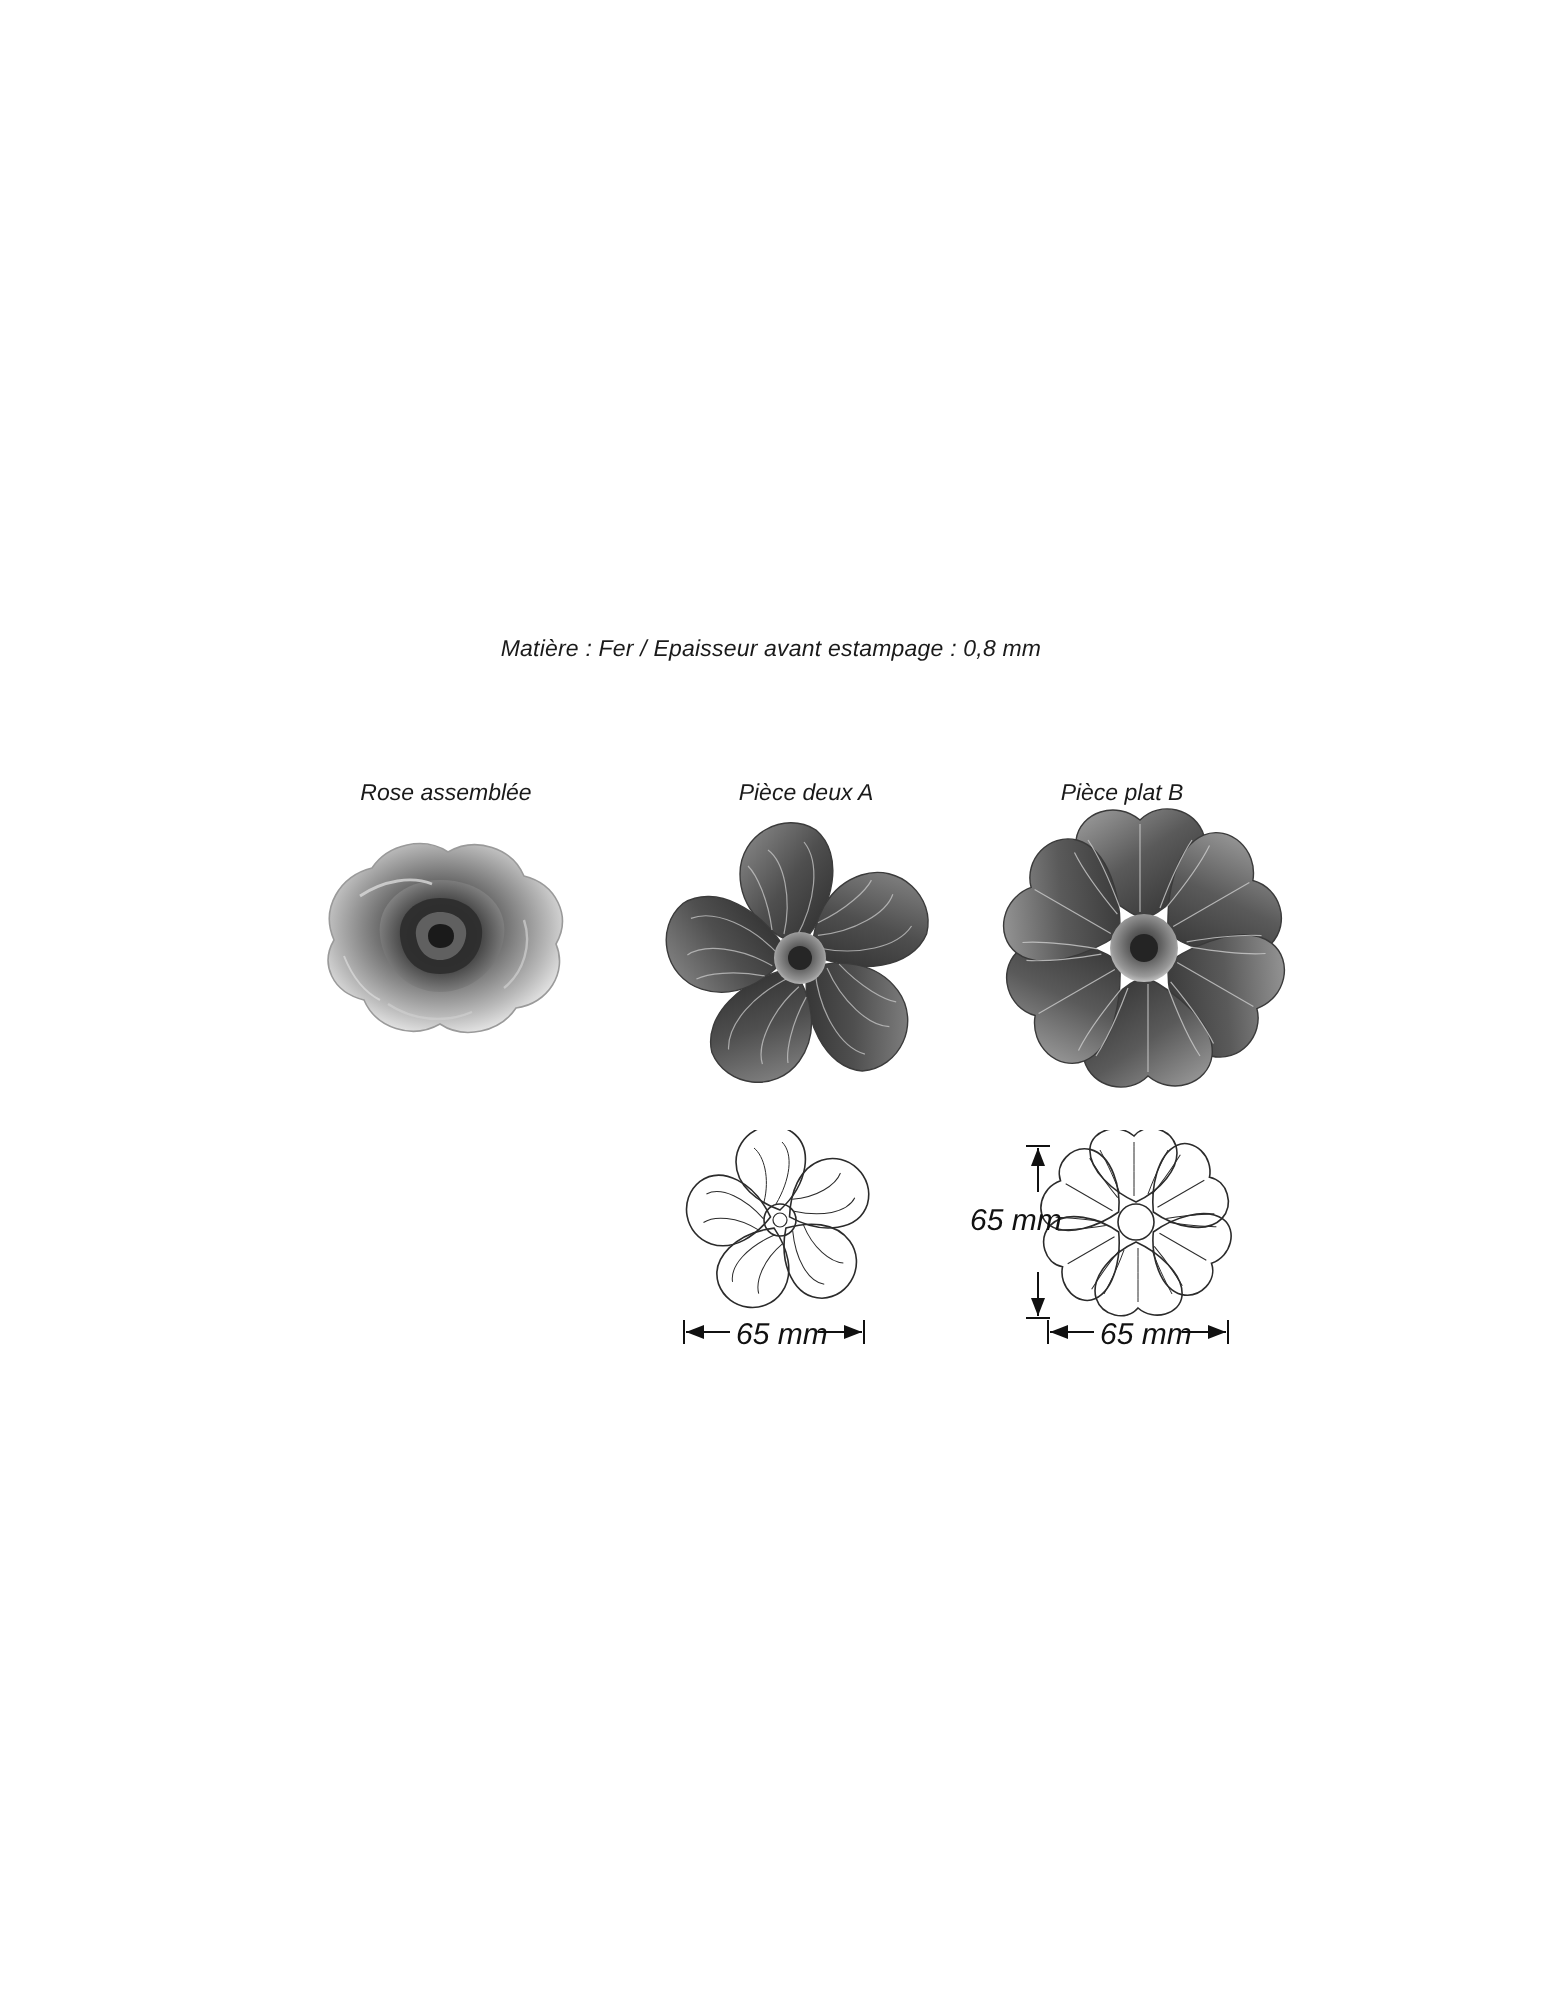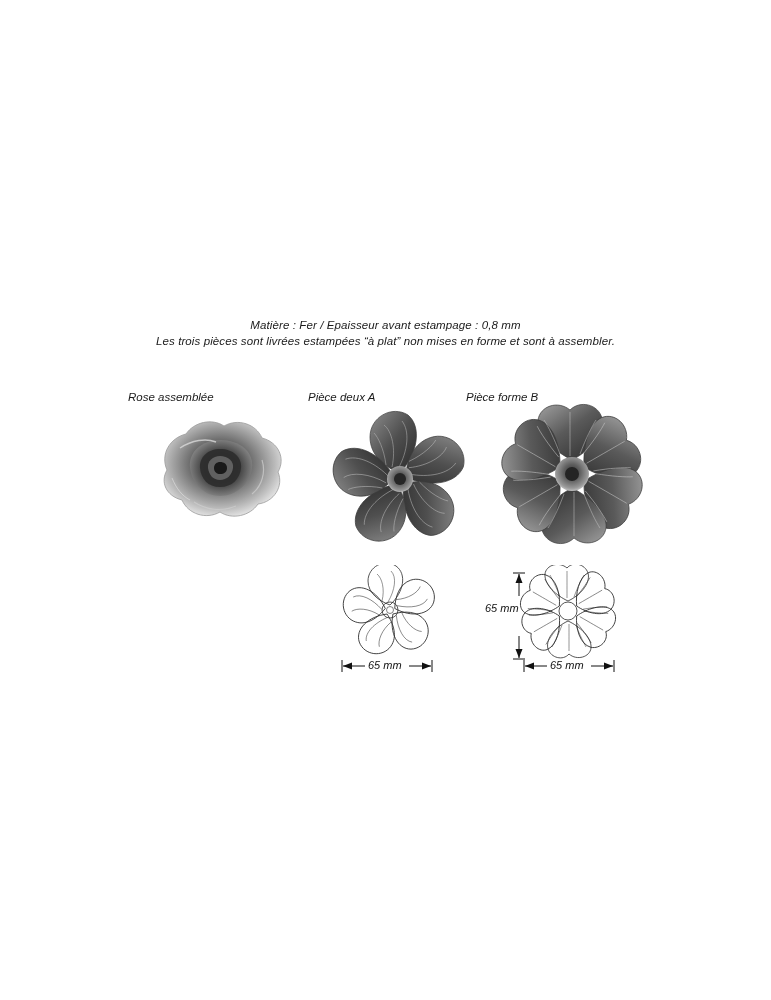"Les trois pièces sont livrées" div.spec-line { html: <div>Les trois pièces sont livrées estampées “à plat” non mises en forme et sont à assembler.</div> -> none }
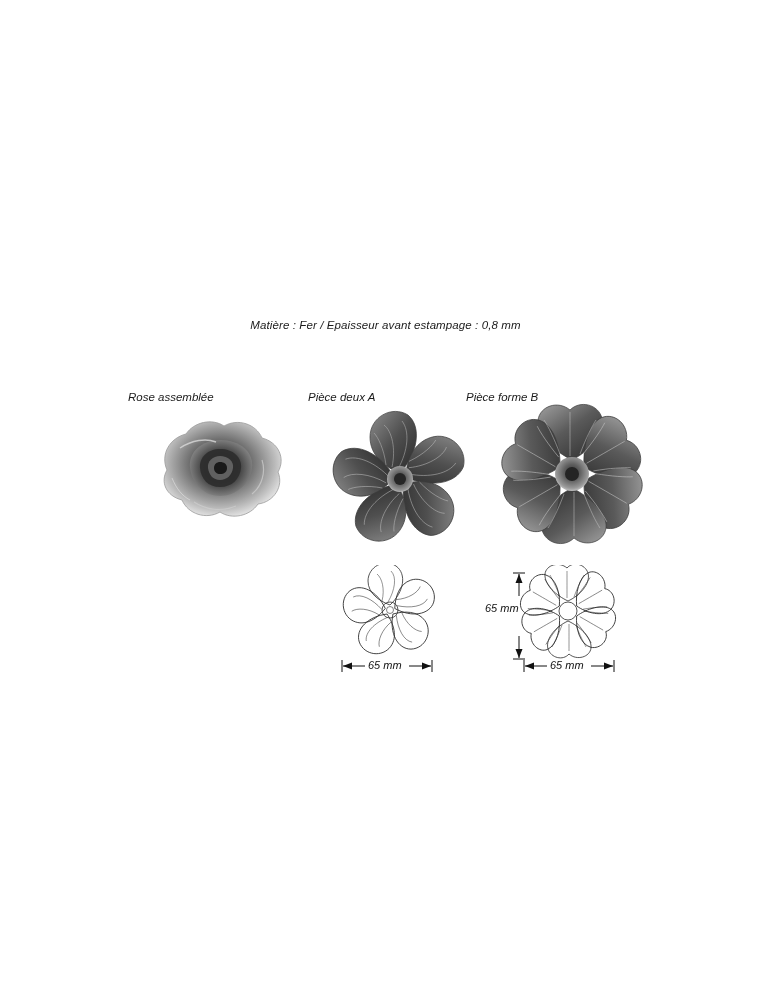"Rose assemblée" .caption { text-align: left -> center }
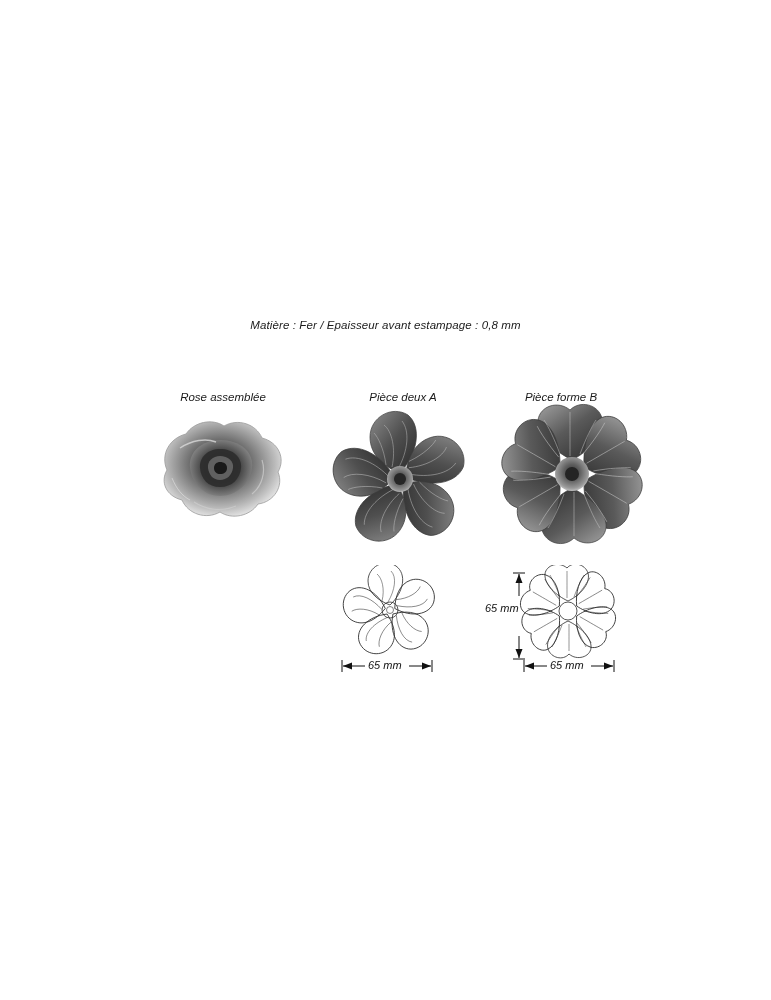"Pièce forme B" div.caption { text: forme -> plat }
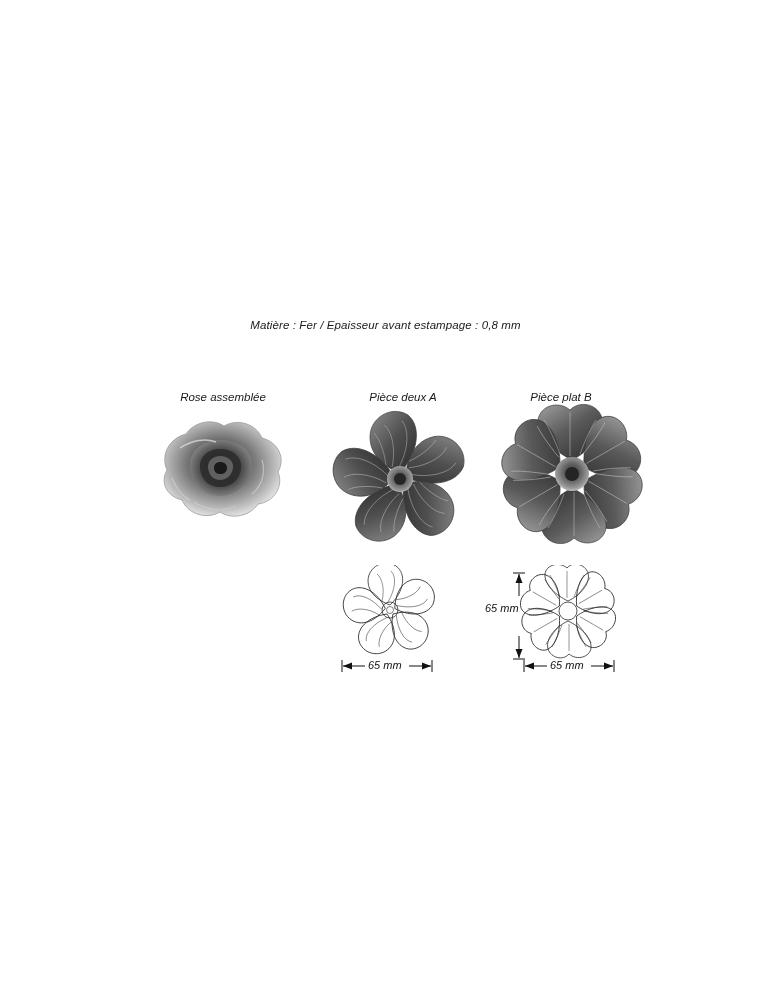"65 mm" .dim { font-size: 11px -> 15px }
